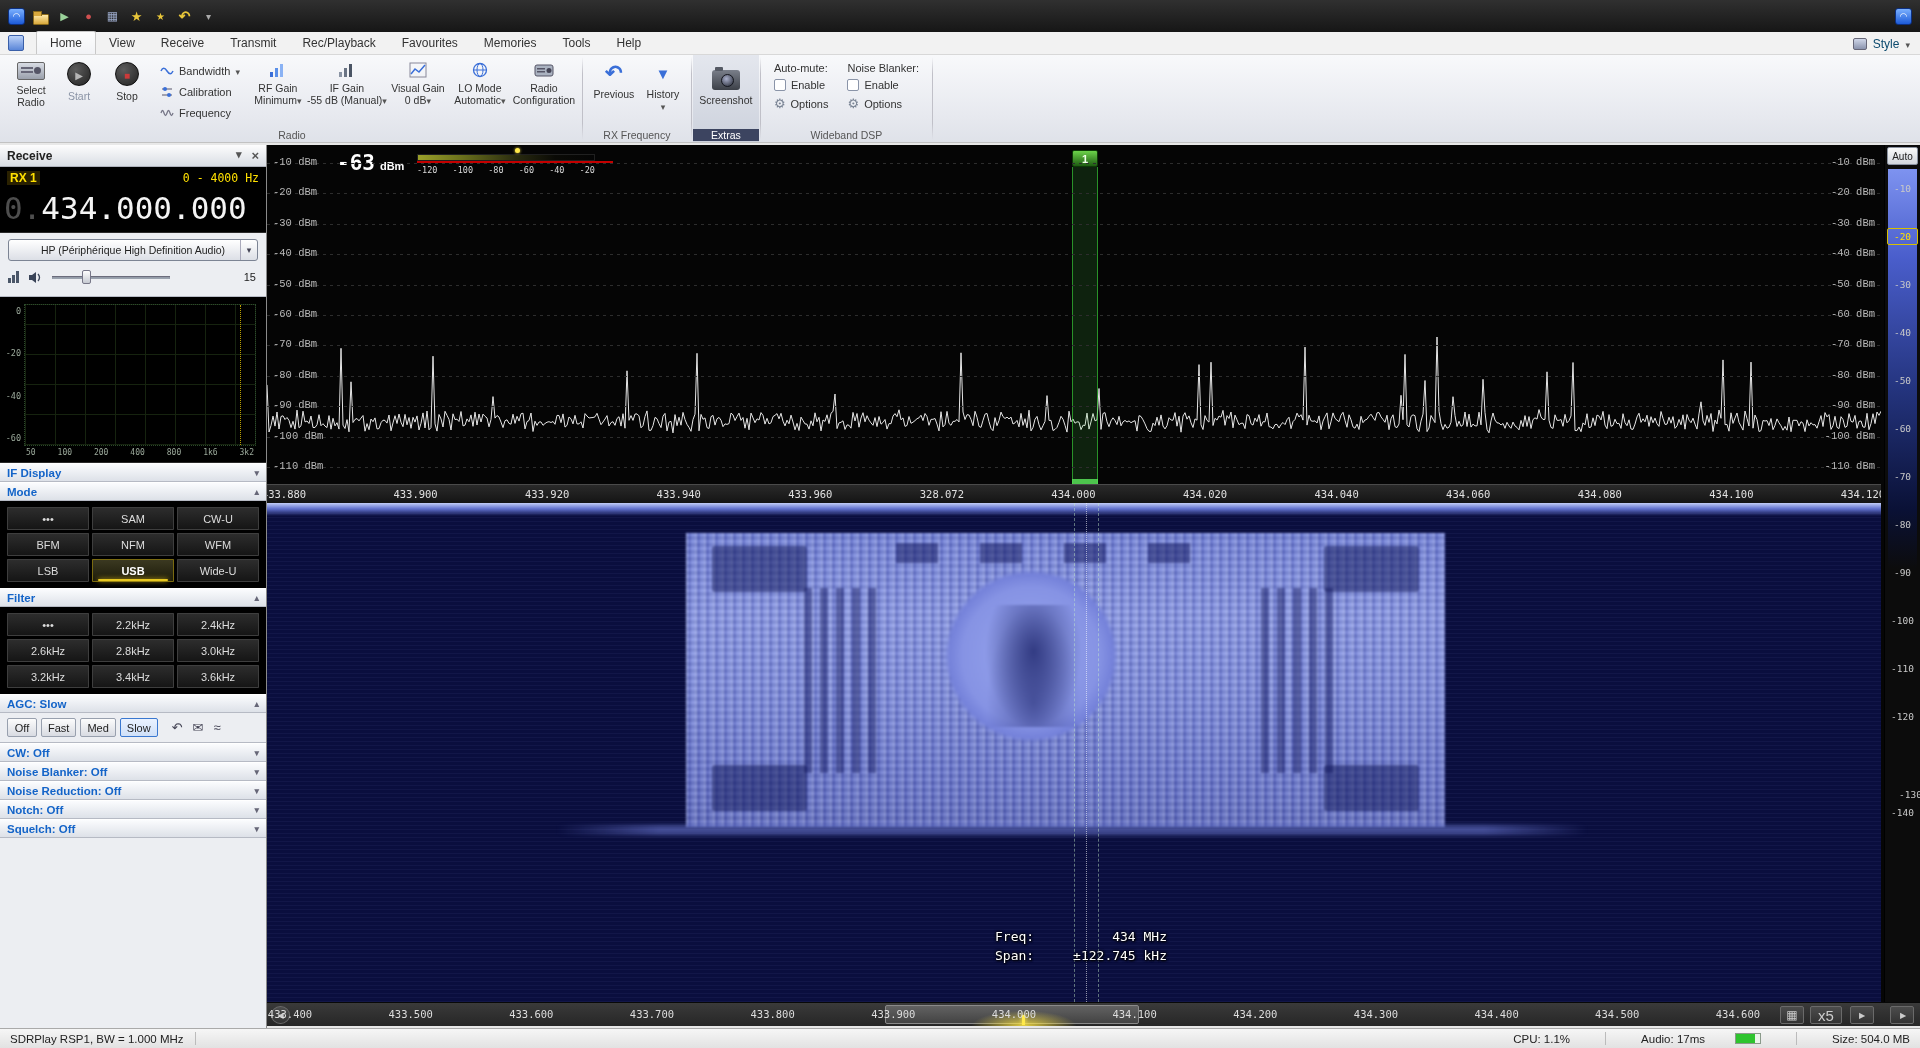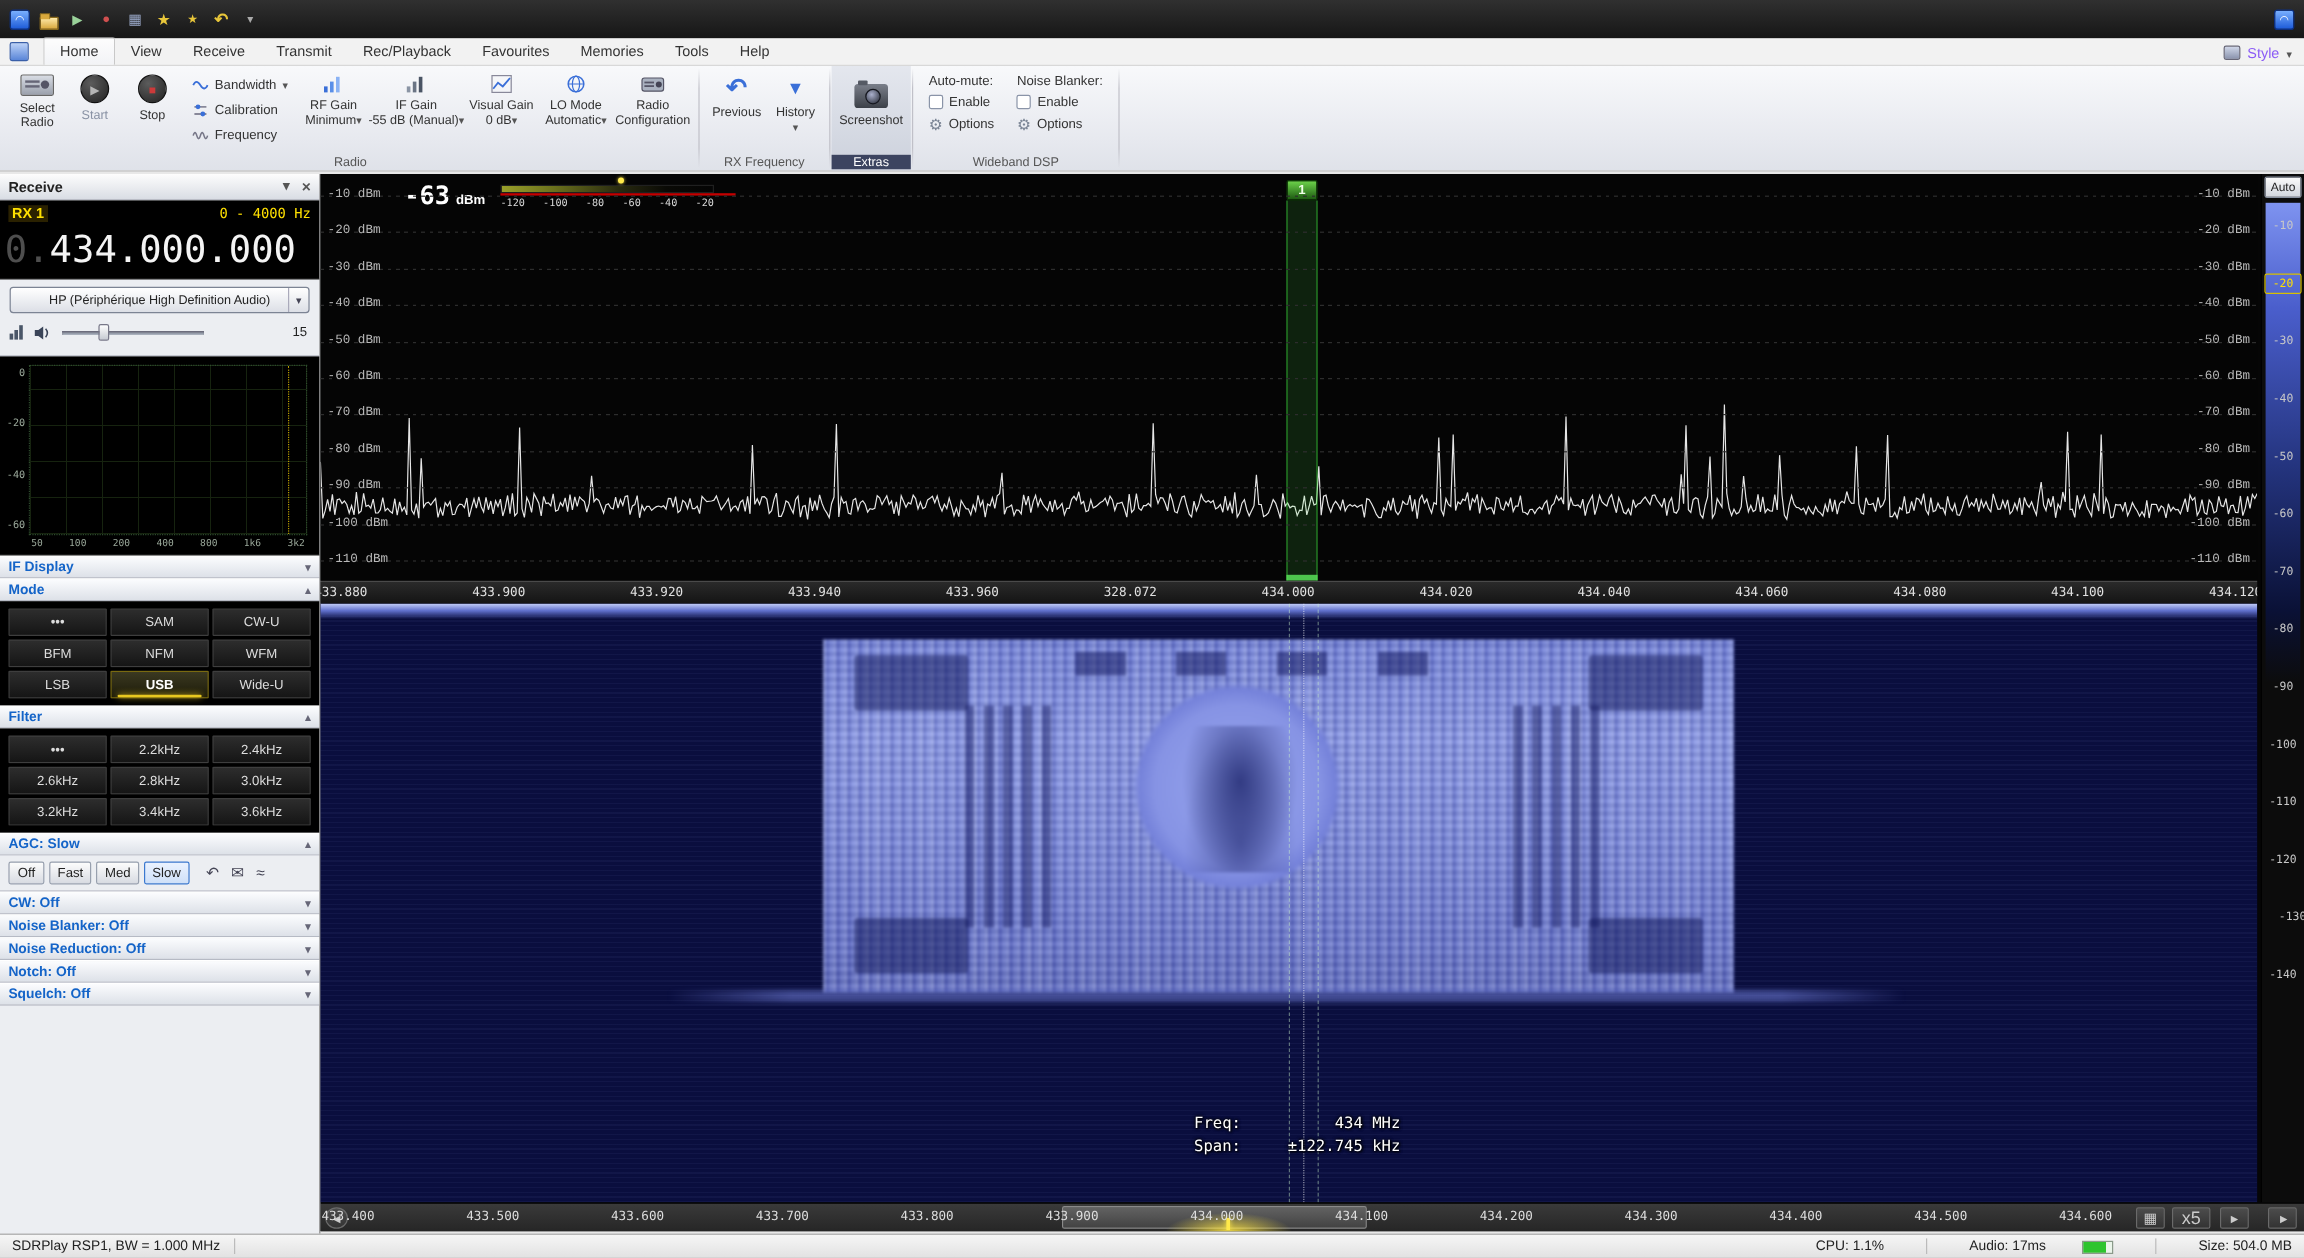"Style" #menu-right { color: #8b5cf6 -> #0c4a6e }
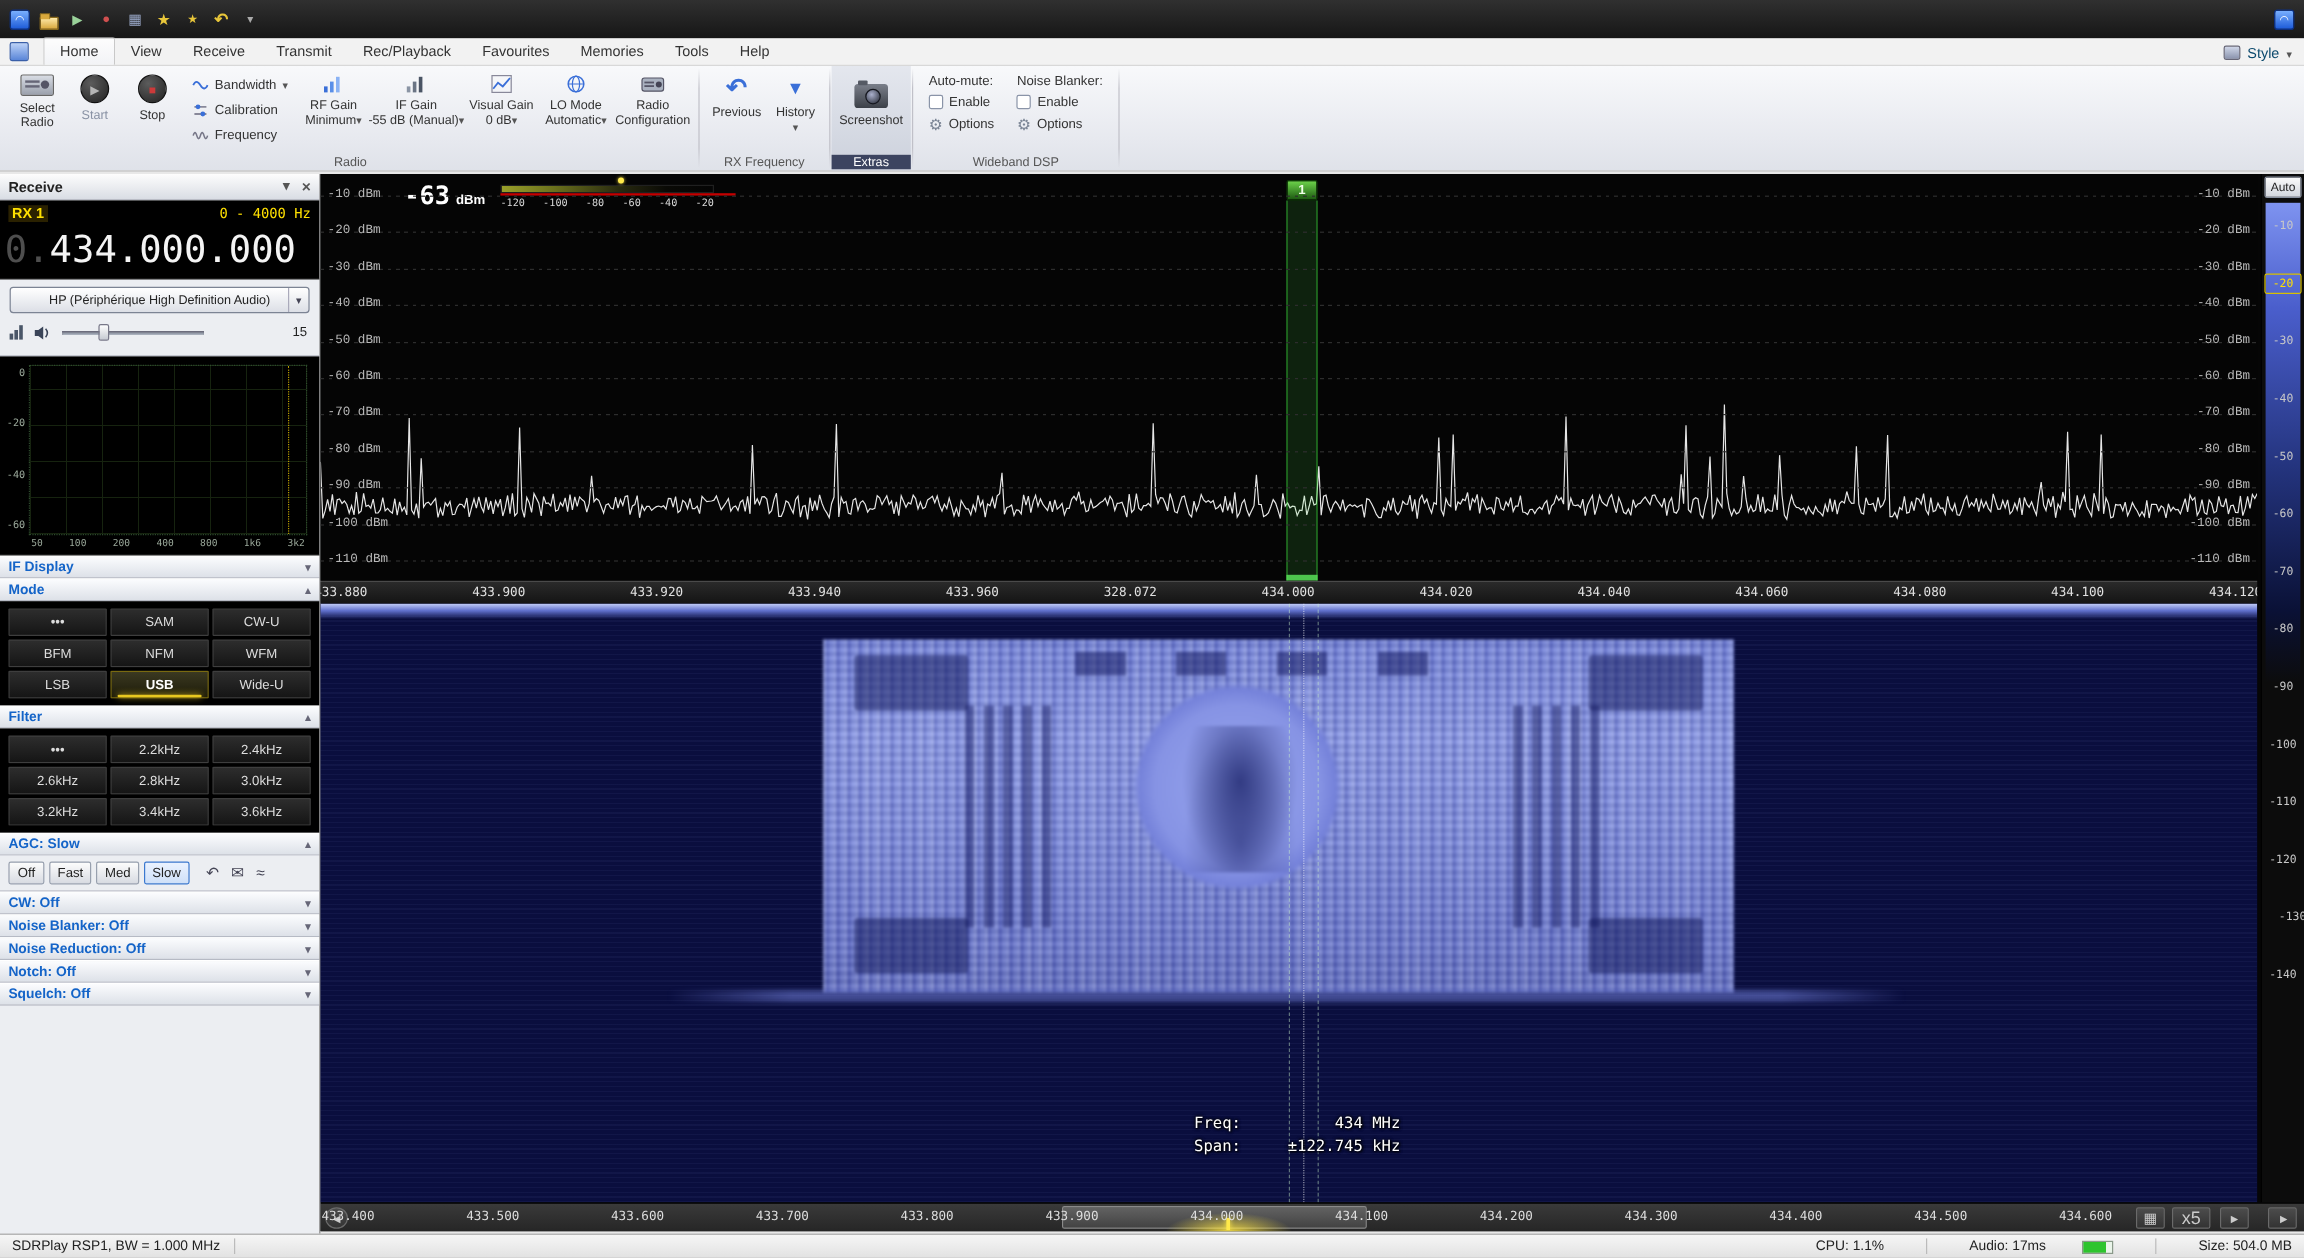"-130" div.rt { top: 614px -> 644px }
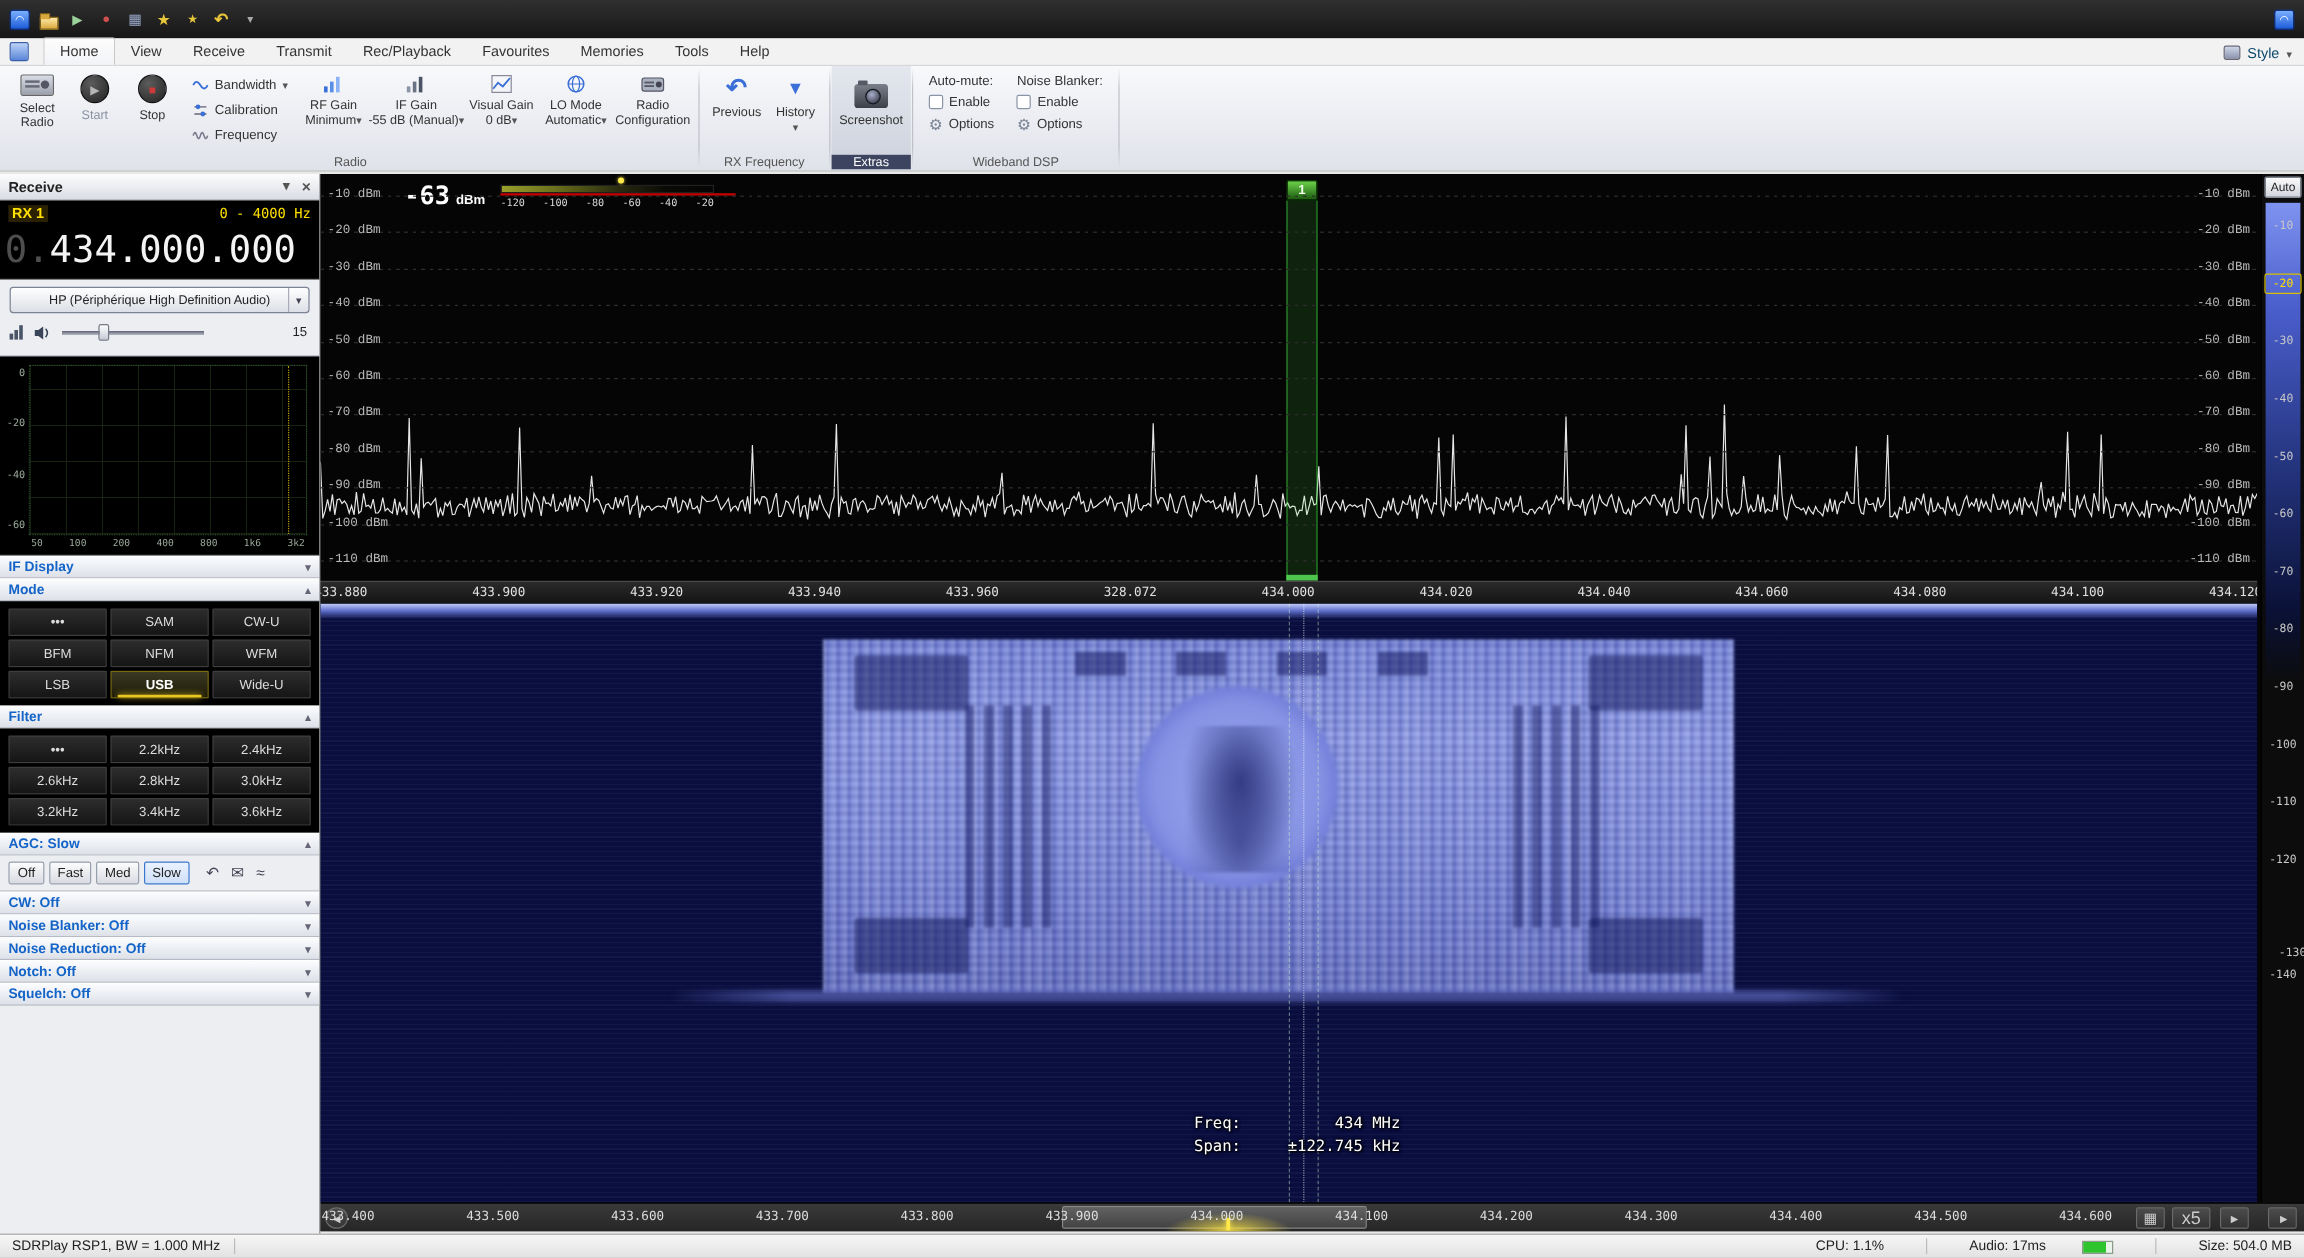"CPU: 1.1%" #st-right { align-items: flex-end -> center }
